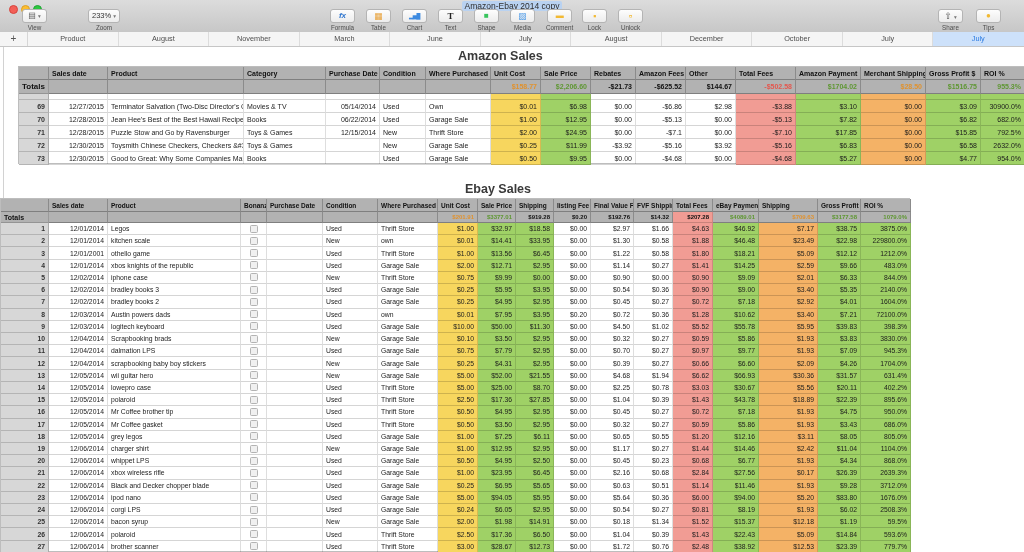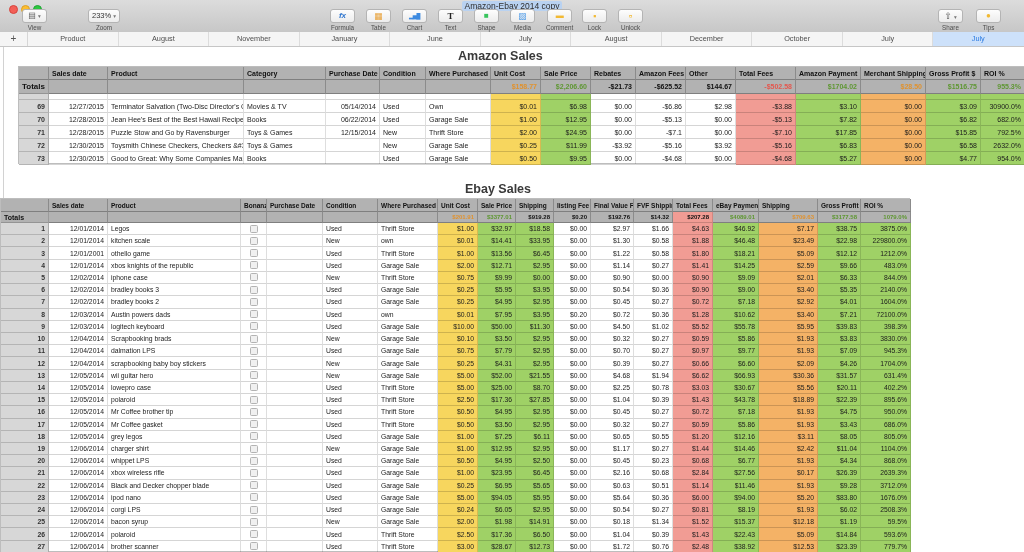"January" div.tab { text: January -> March }
